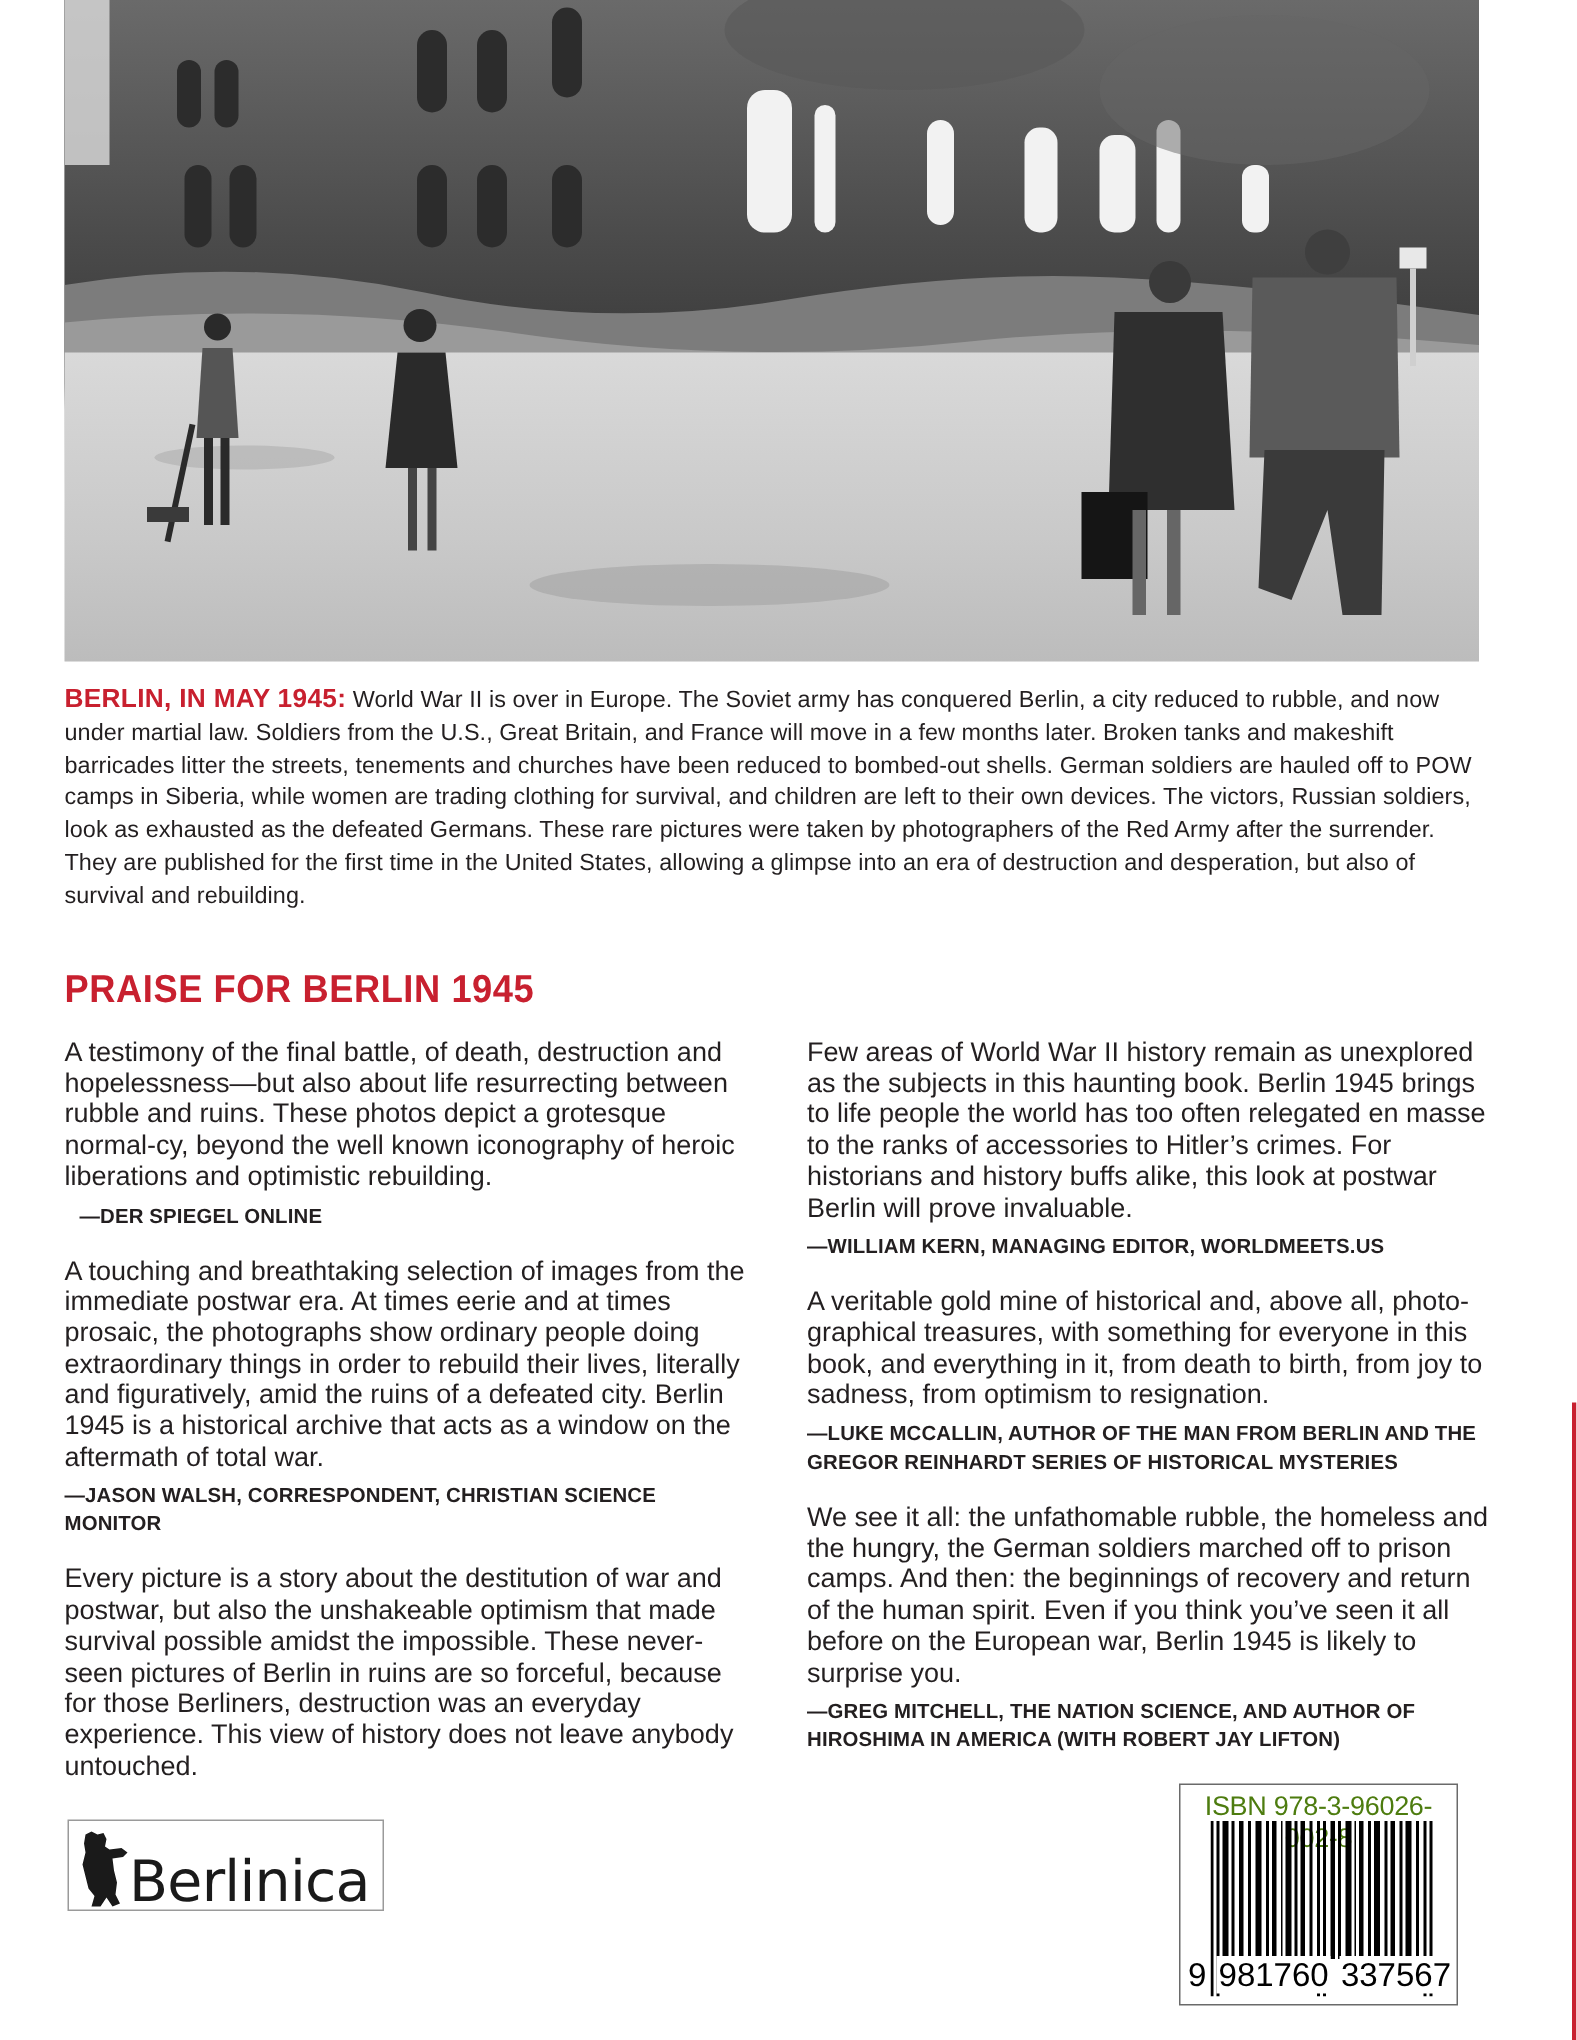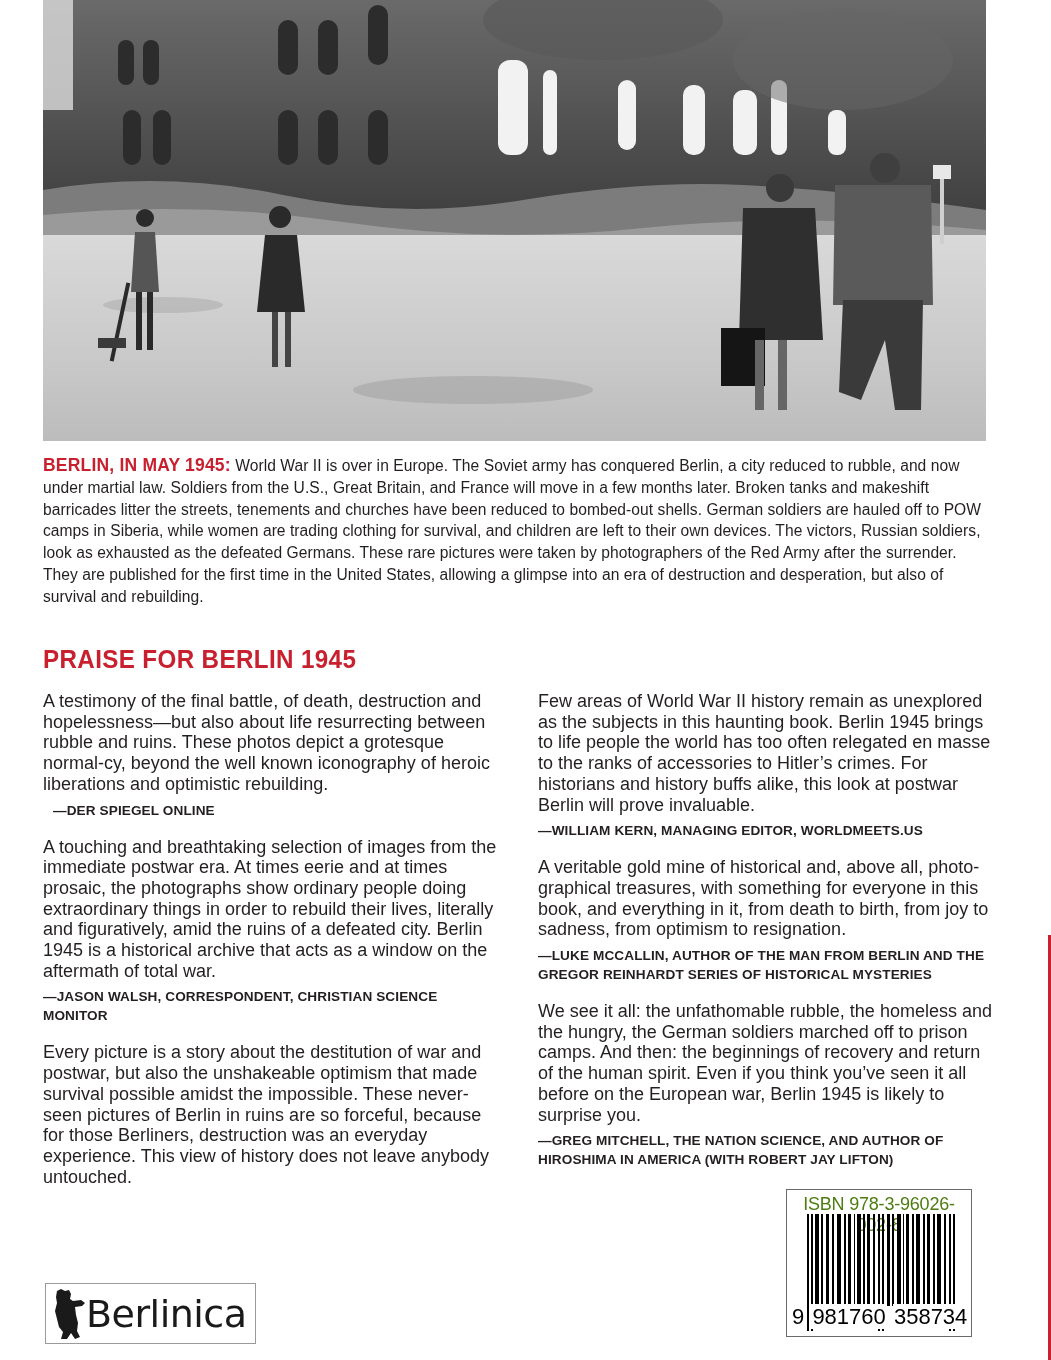"Berlinica" .logo { align-items: center -> flex-end; top: 1283px -> 1213px }
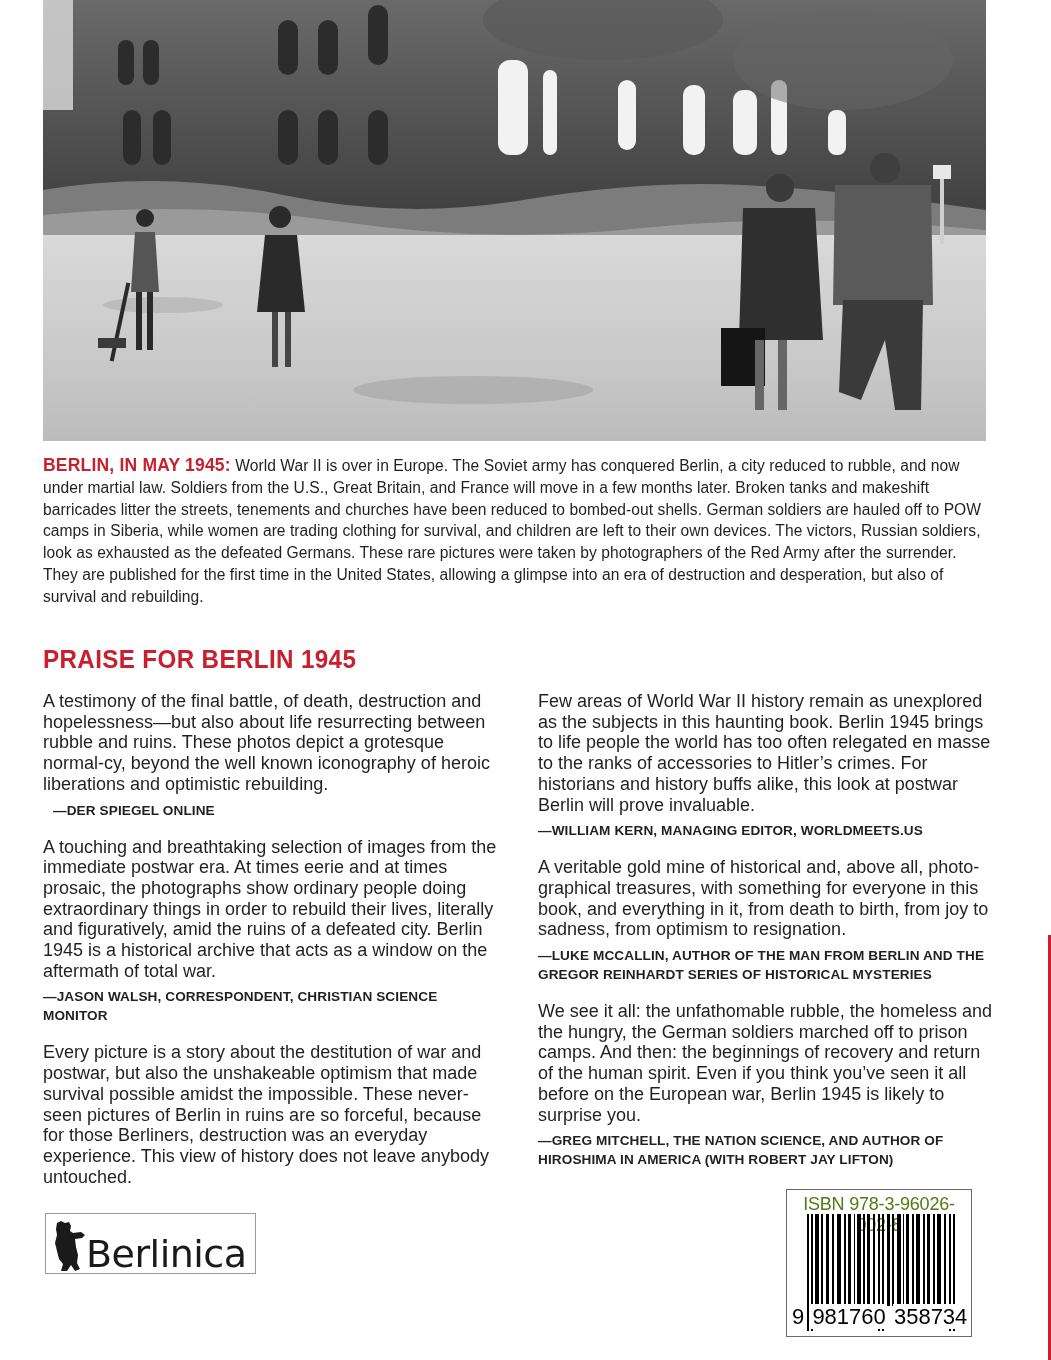"358734" span { text: 358734 -> 337567 }
